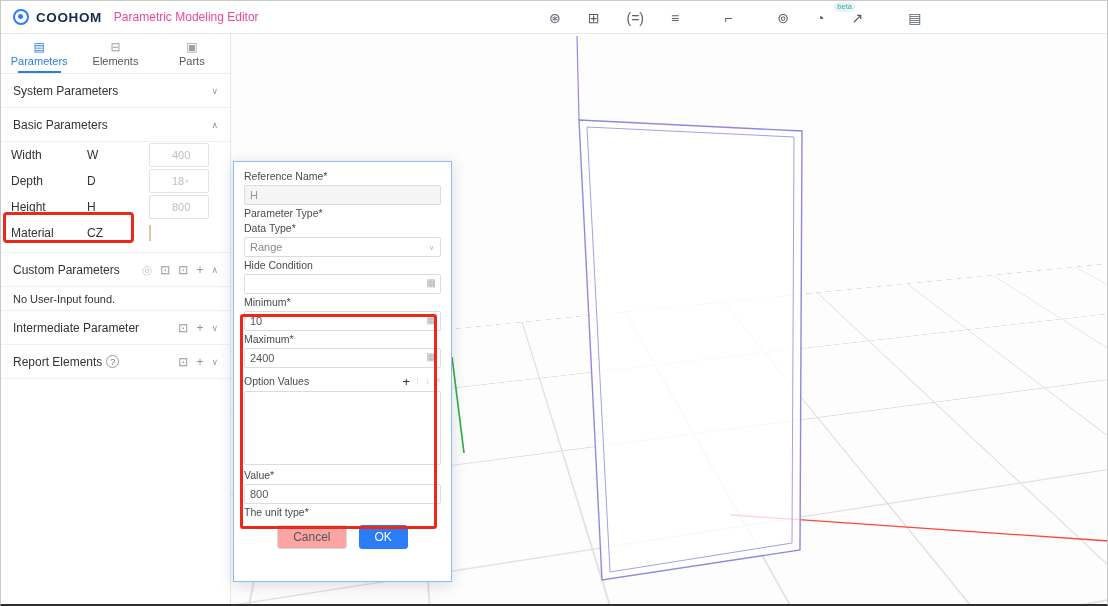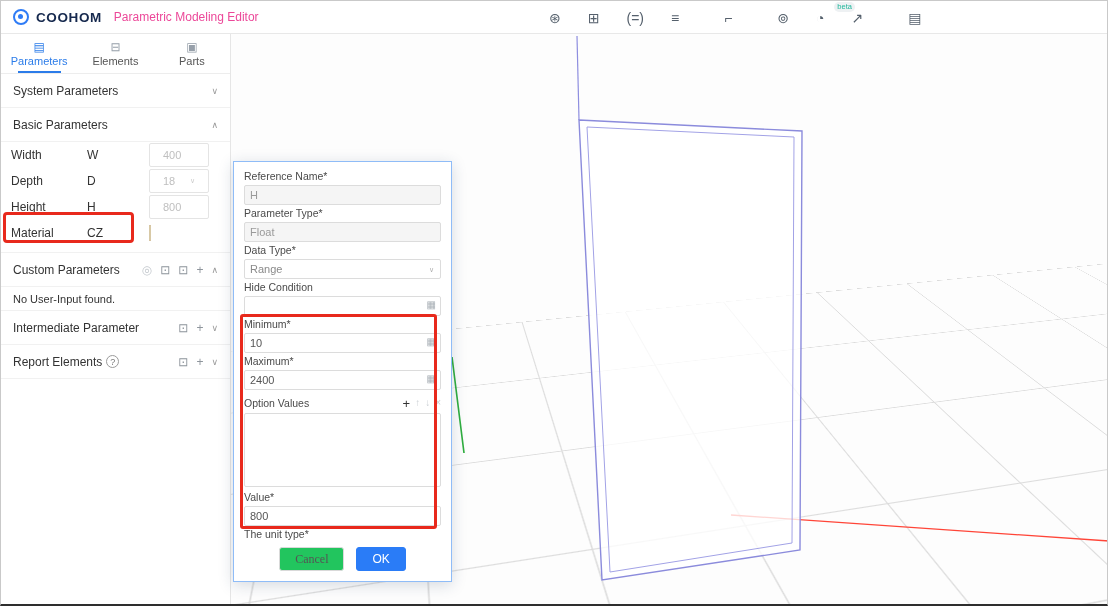"400" .val-box { padding: 0 13px -> 0 22px }
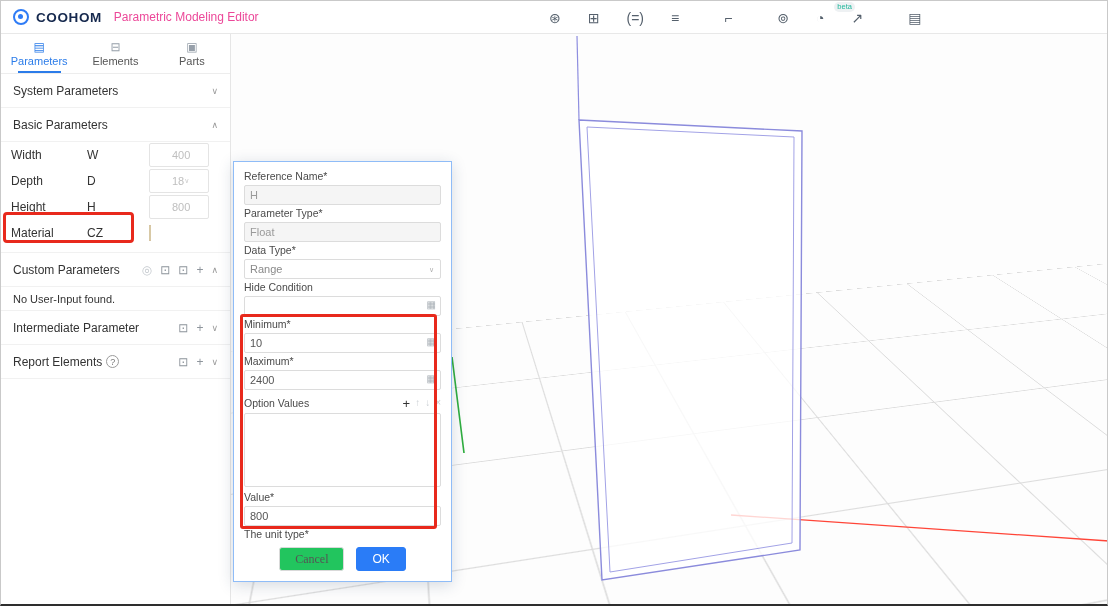"Float" div.f-input { html: <div> <span>Float</span> </div> -> none }
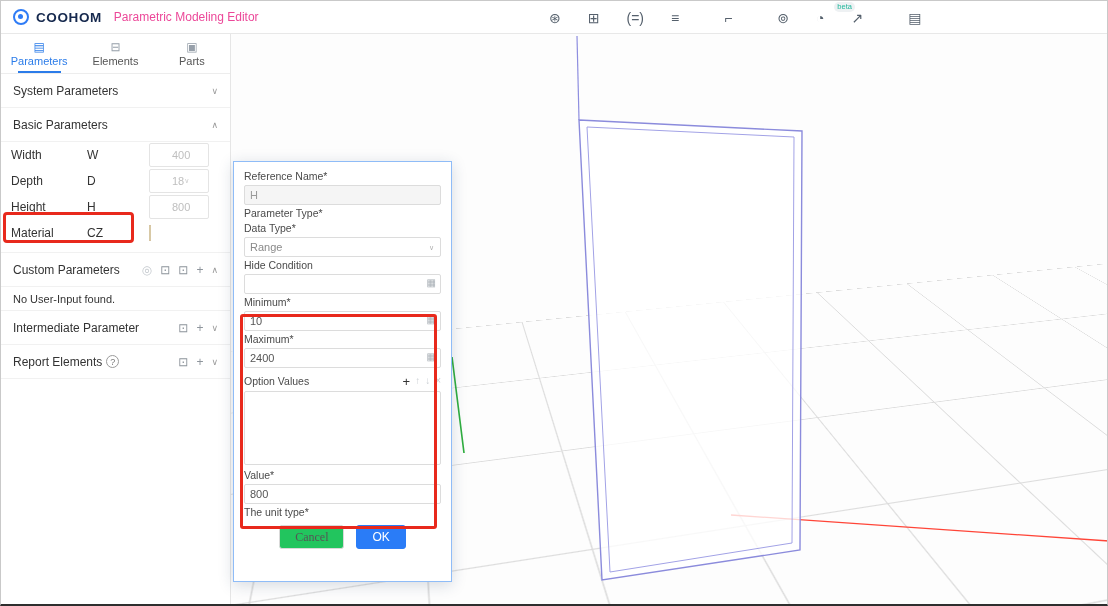"Cancel" .btn.cancel { background: #22c55e -> #fca5a5; font-family: Liberation Serif, serif -> none }
